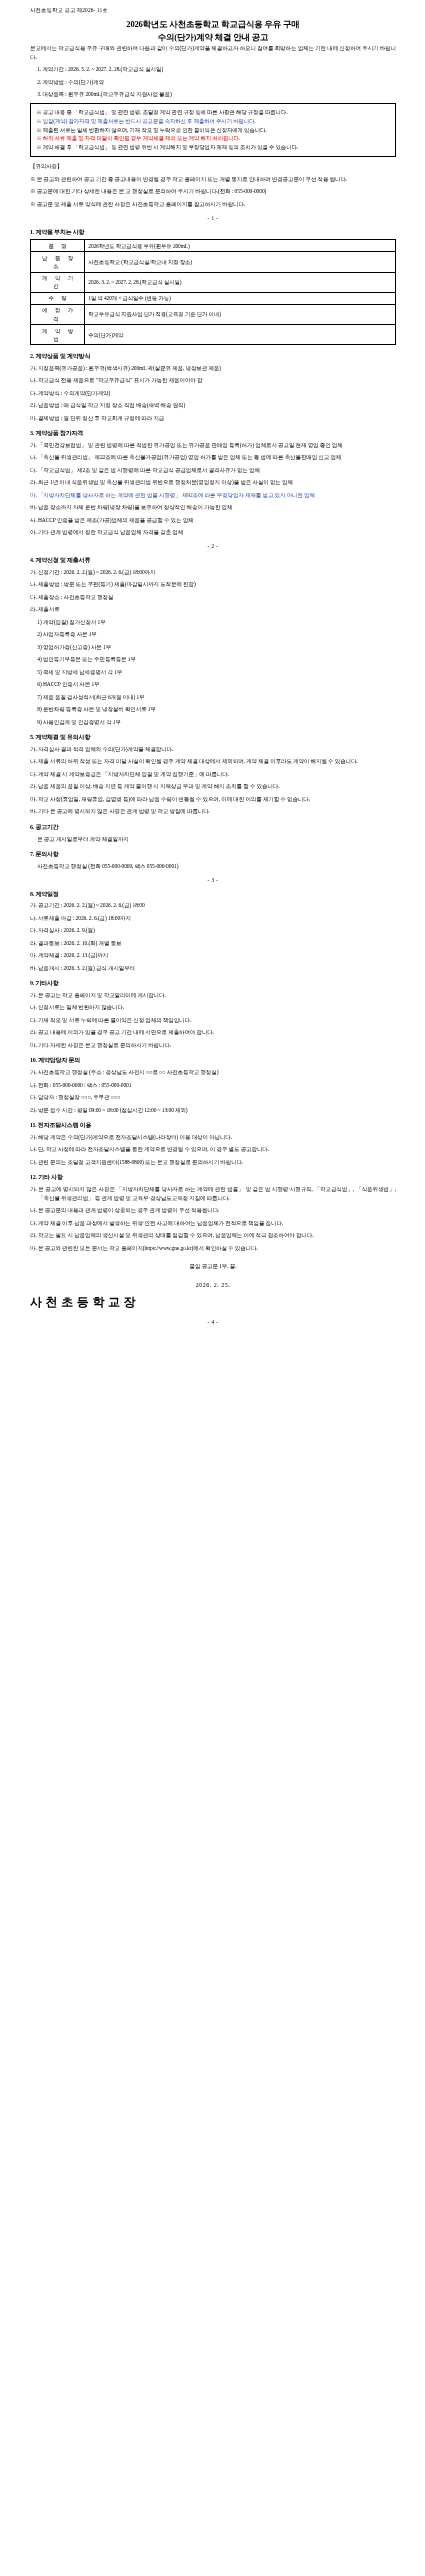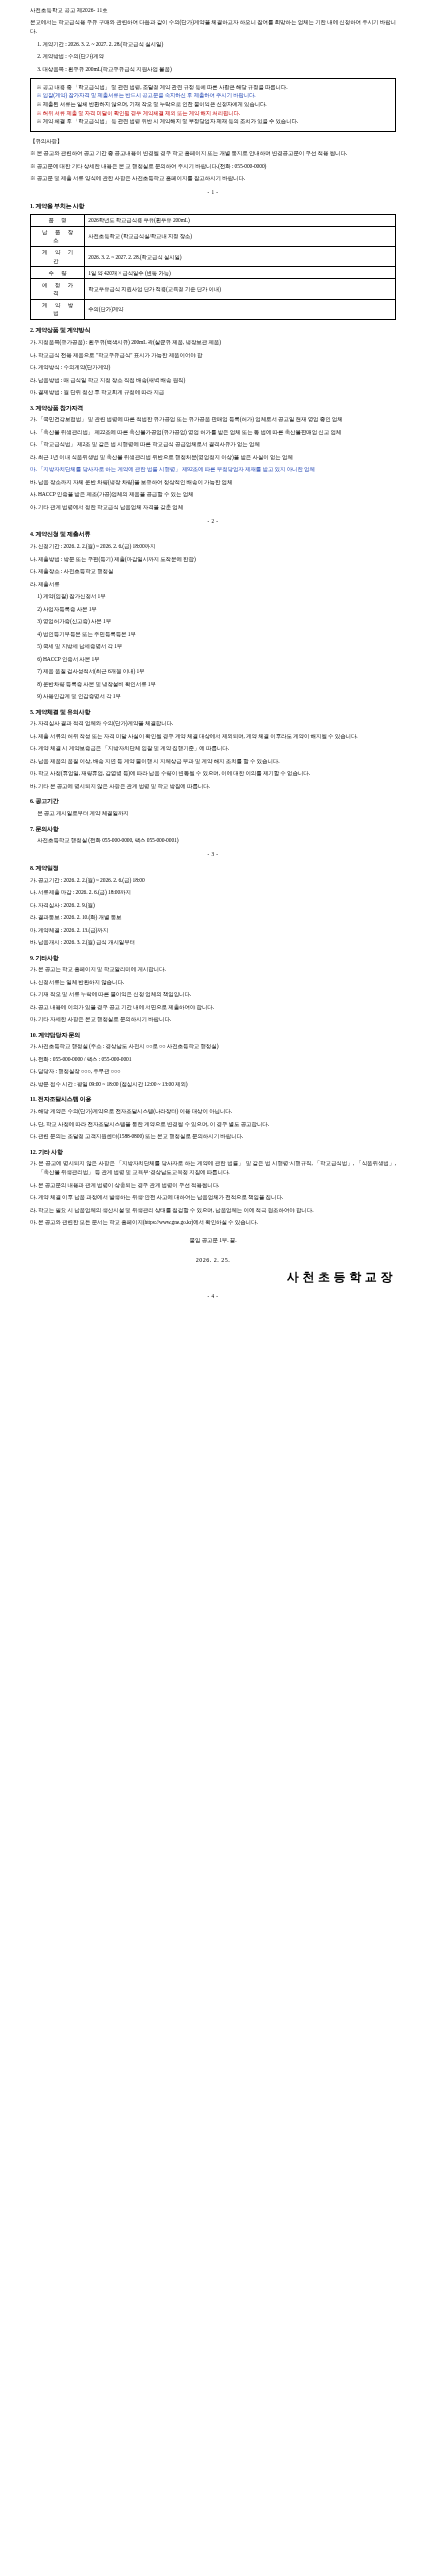"2026학년도 사천초등학교 학교급식용 우유 구매" div.doc-title { html: none -> <div> <div>2026학년도 사천초등학교 학교급식용 우유 구매</div> <div>수의(단가)계약 체결 안내 공고</div> </div> }
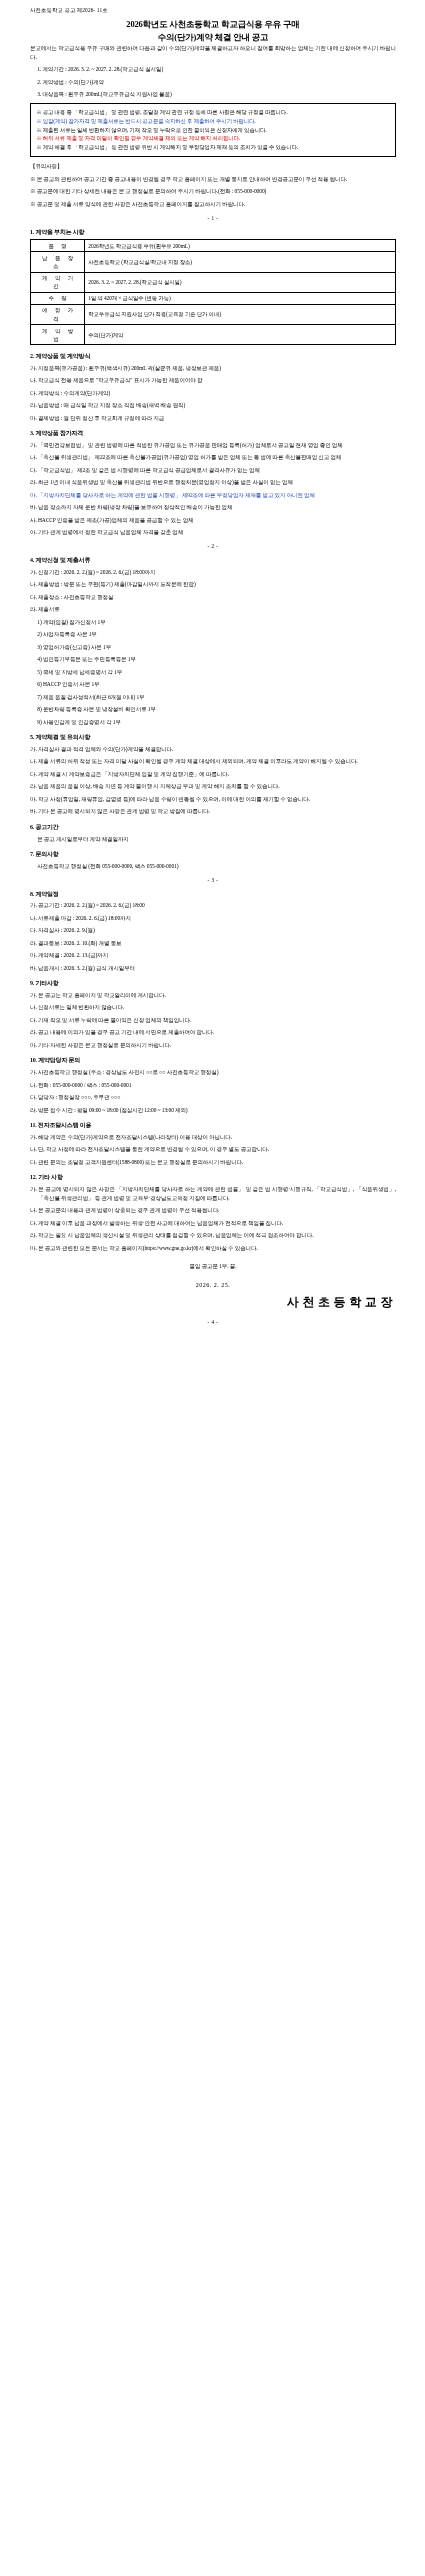"사천초등학교장" .sign-name { text-align: right -> left }
